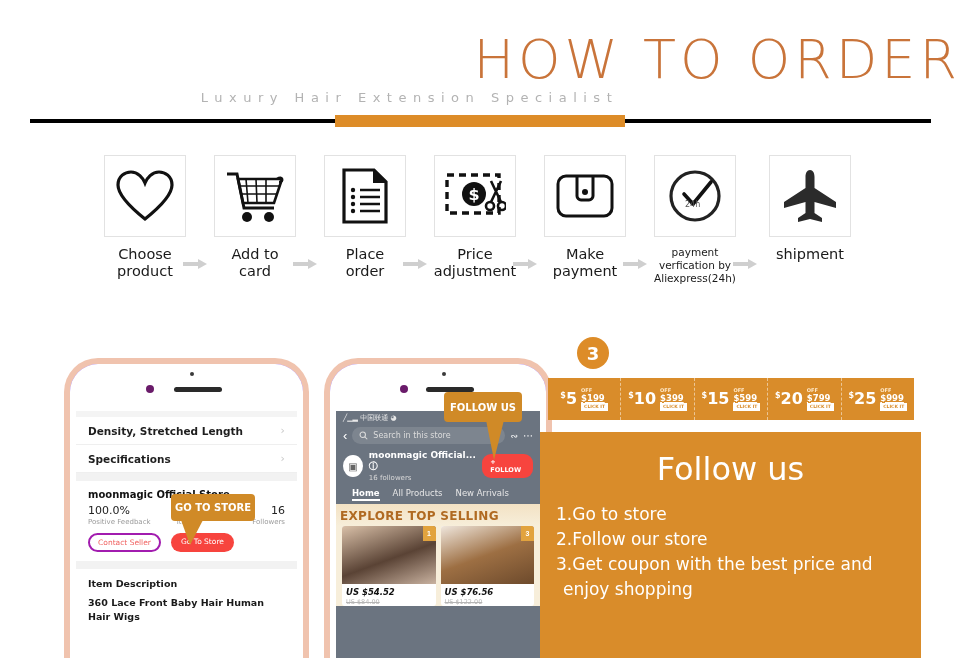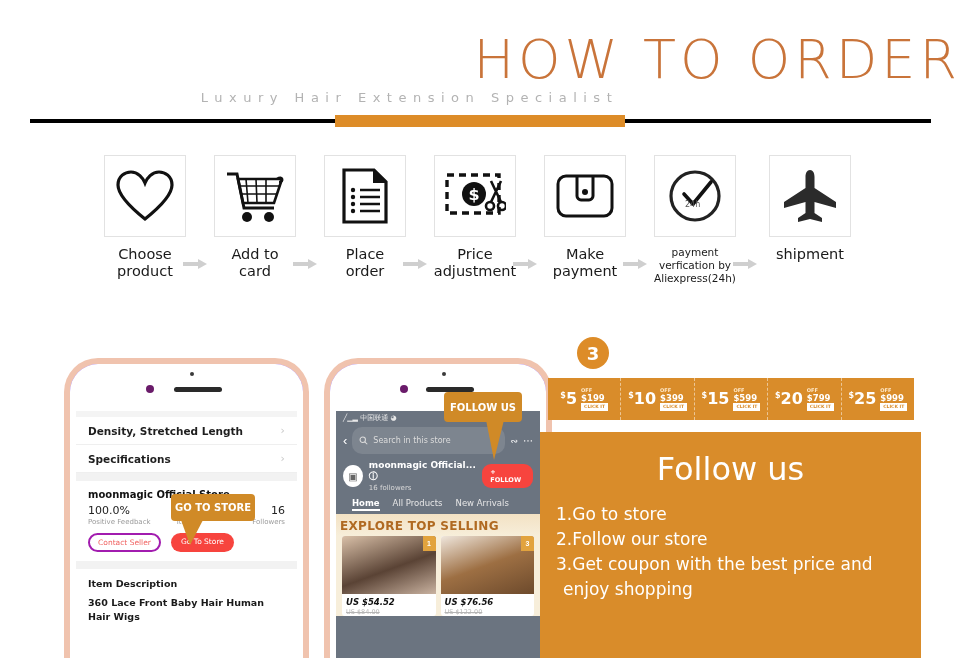"$199" .coupon-min { text-decoration: none -> underline }
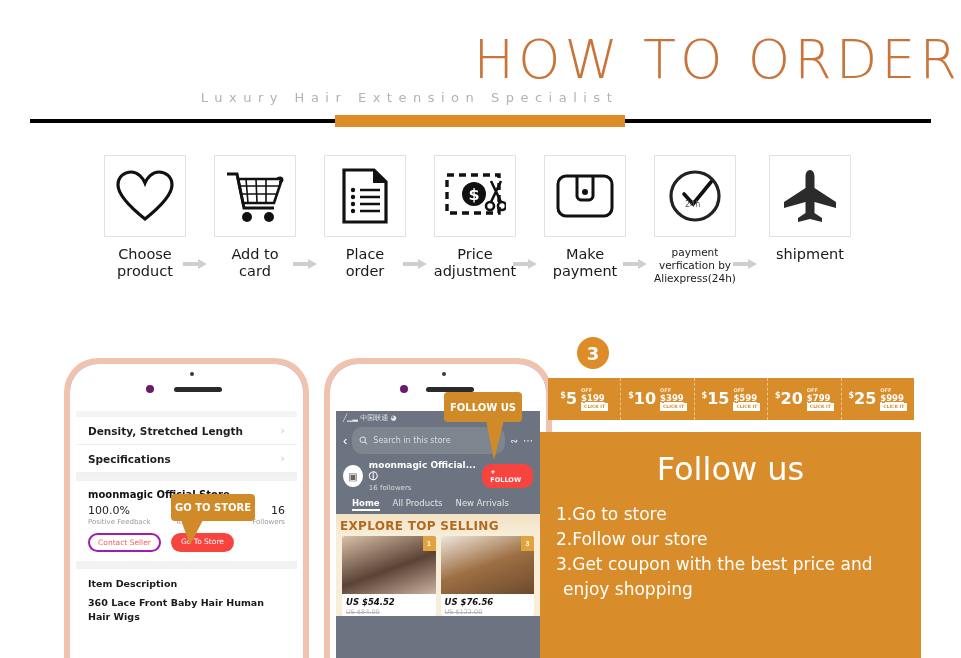"Search in this store" .rp-searchbar { height: 27px -> 17px }
